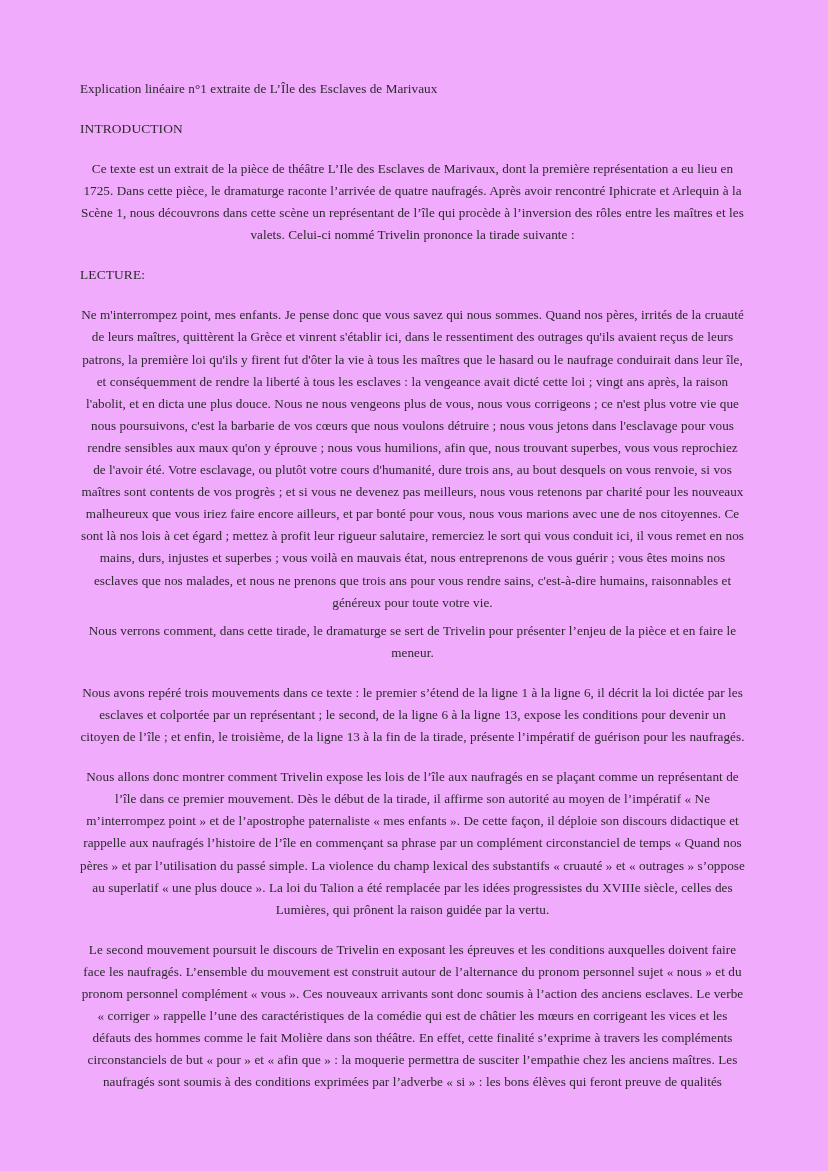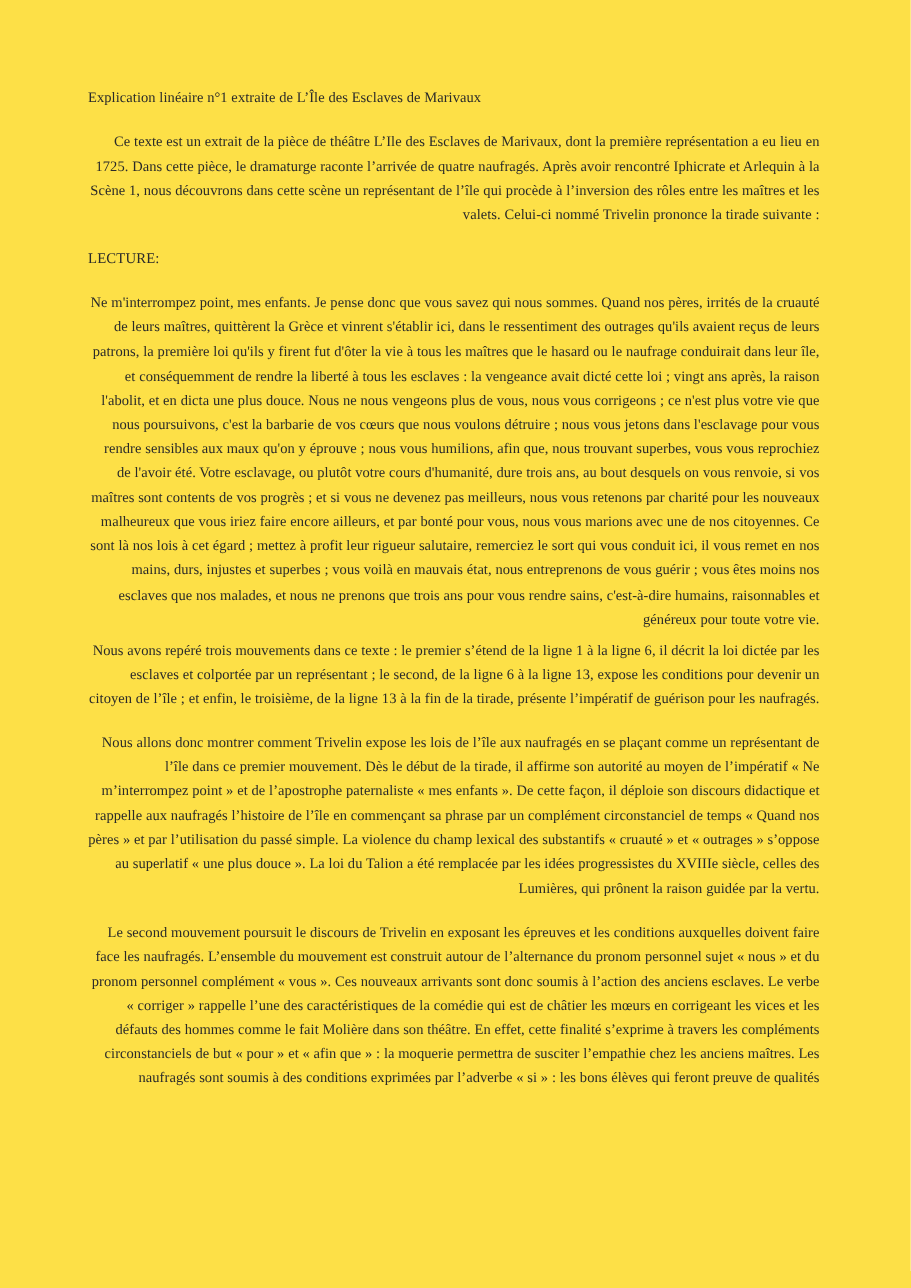"Explication linéaire n°1 extraite de" .page { background: #fde047 -> #f0abfc }
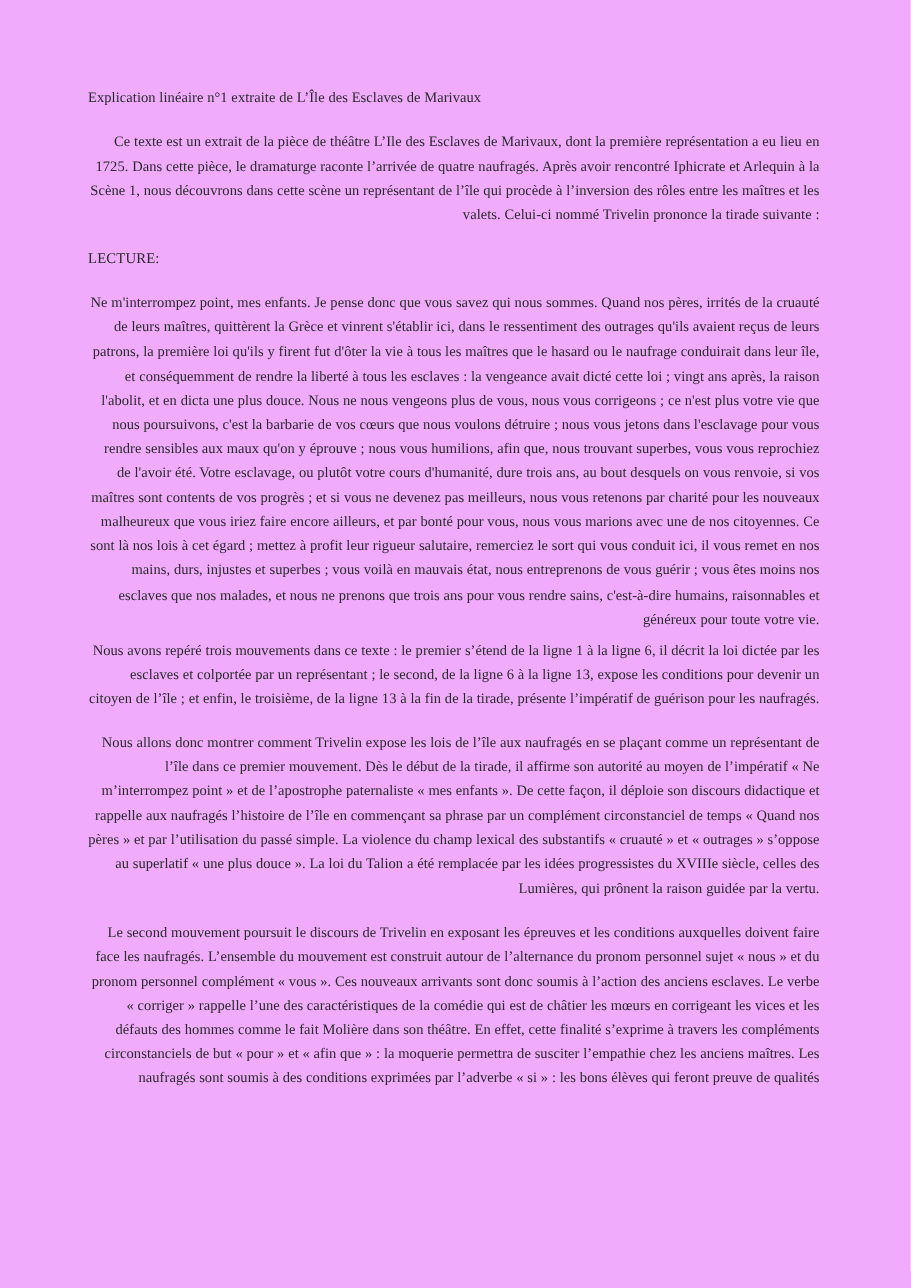"INTRODUCTION" div.section-heading { html: none -> <div>INTRODUCTION</div> }
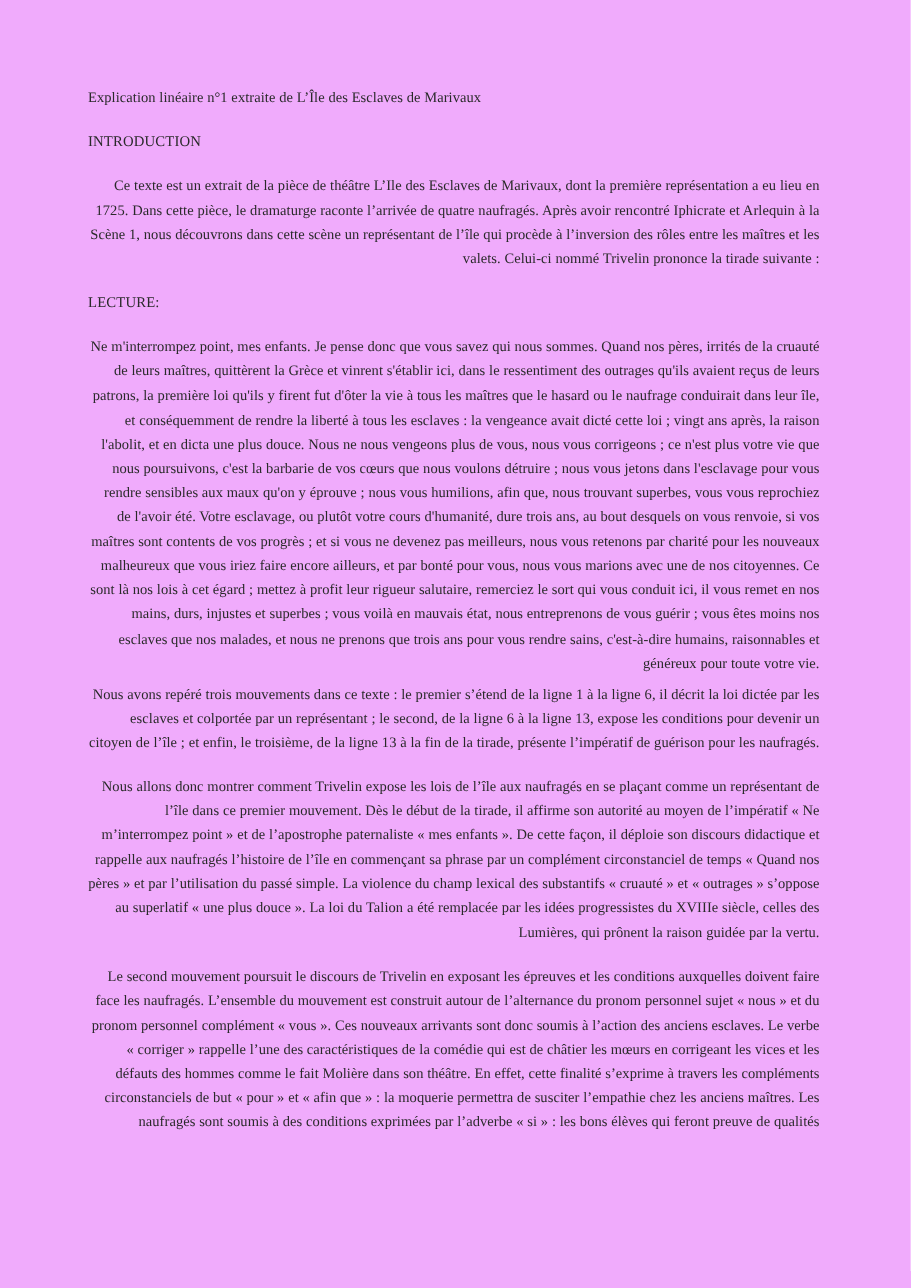"Ce texte est un extrait" p.para { text-align: right -> center }
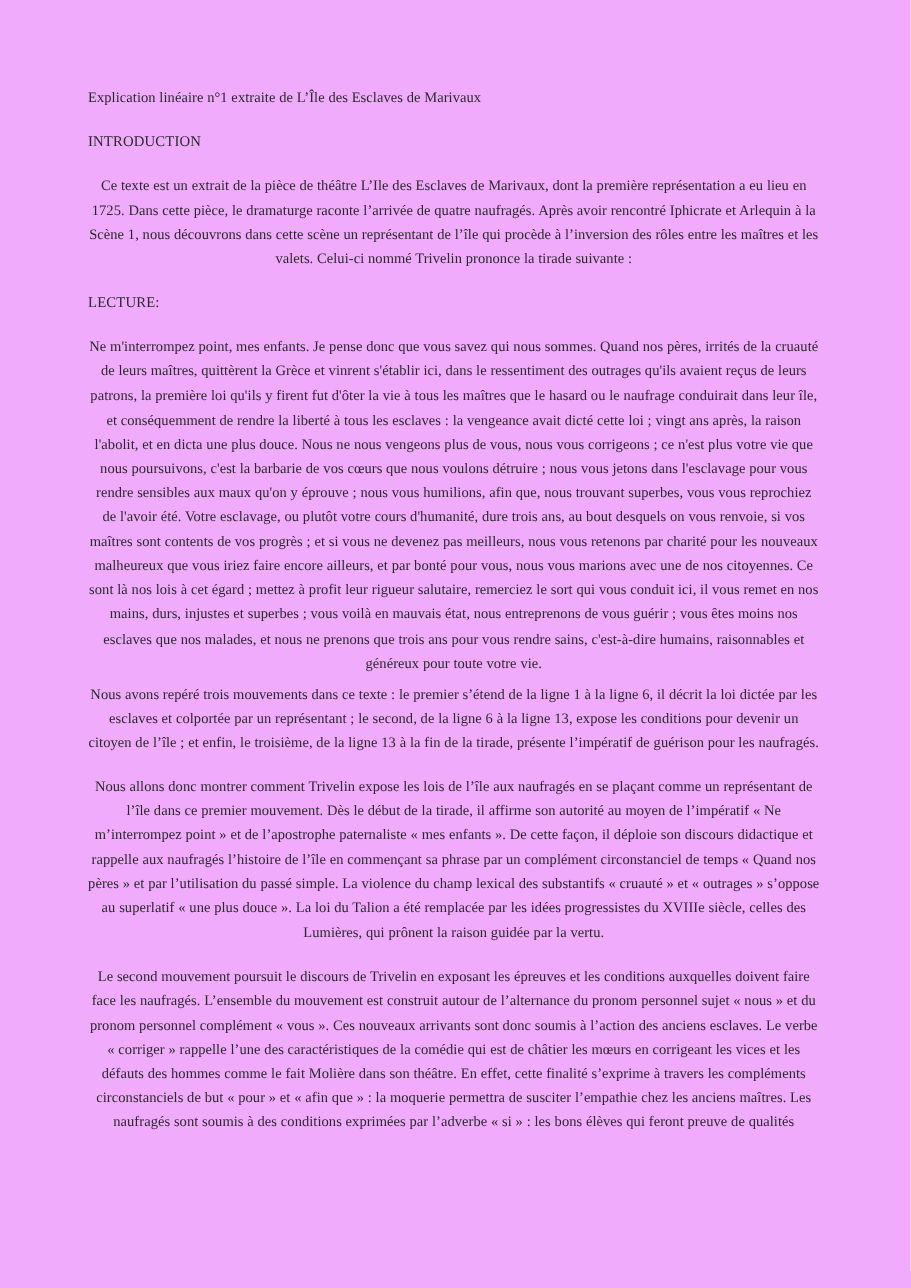"Nous verrons comment, dans cette" p.para { html: none -> <p>Nous verrons comment, dans cette tirade, le dramaturge se sert de Trivelin pour présenter l’enjeu de la pièce et en faire le meneur.</p> }
